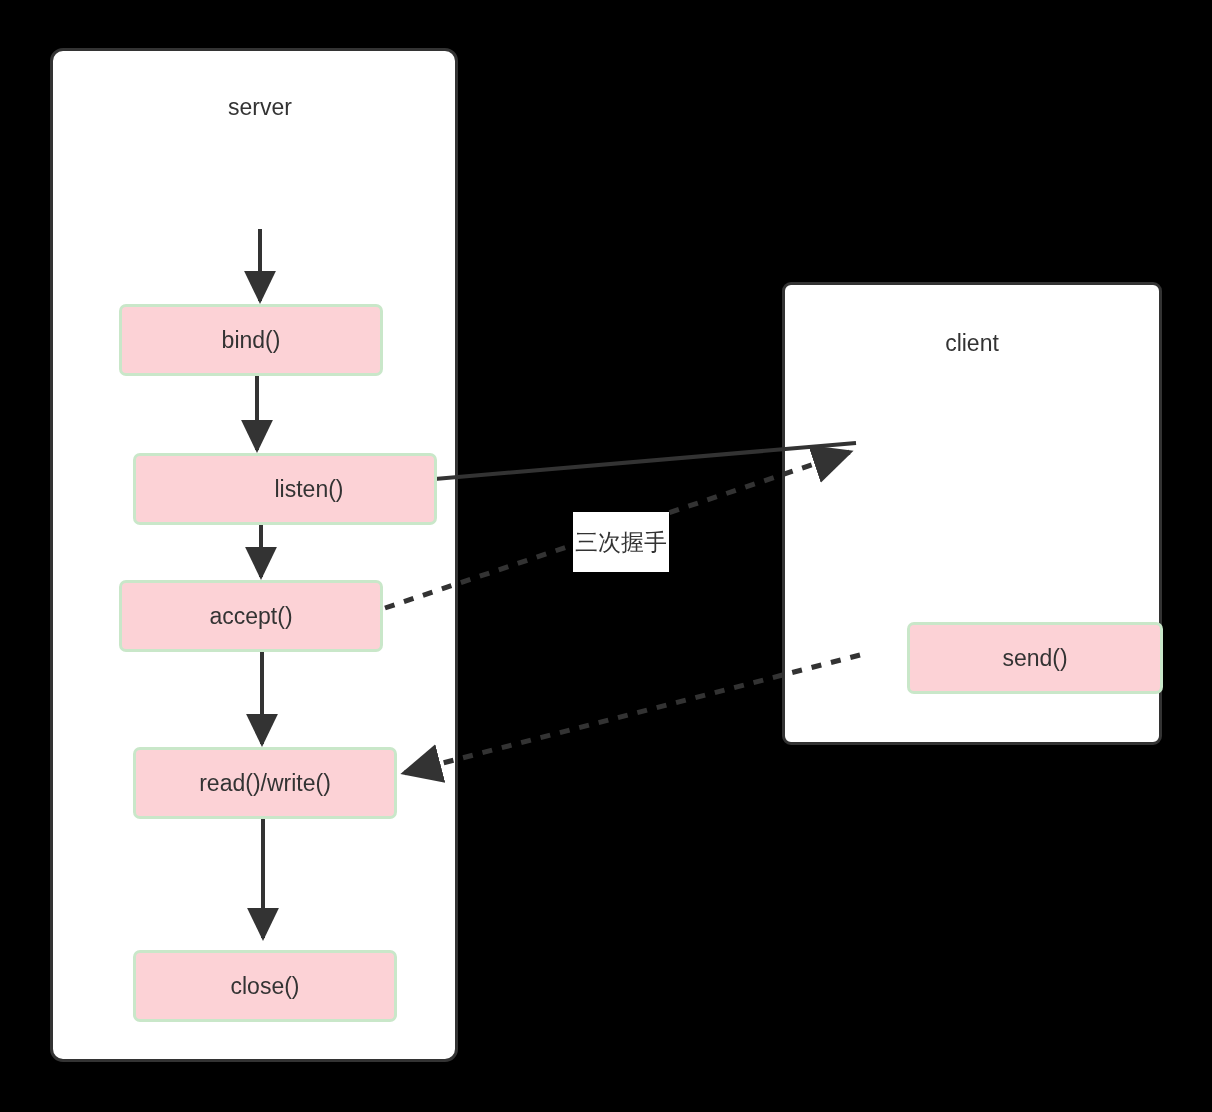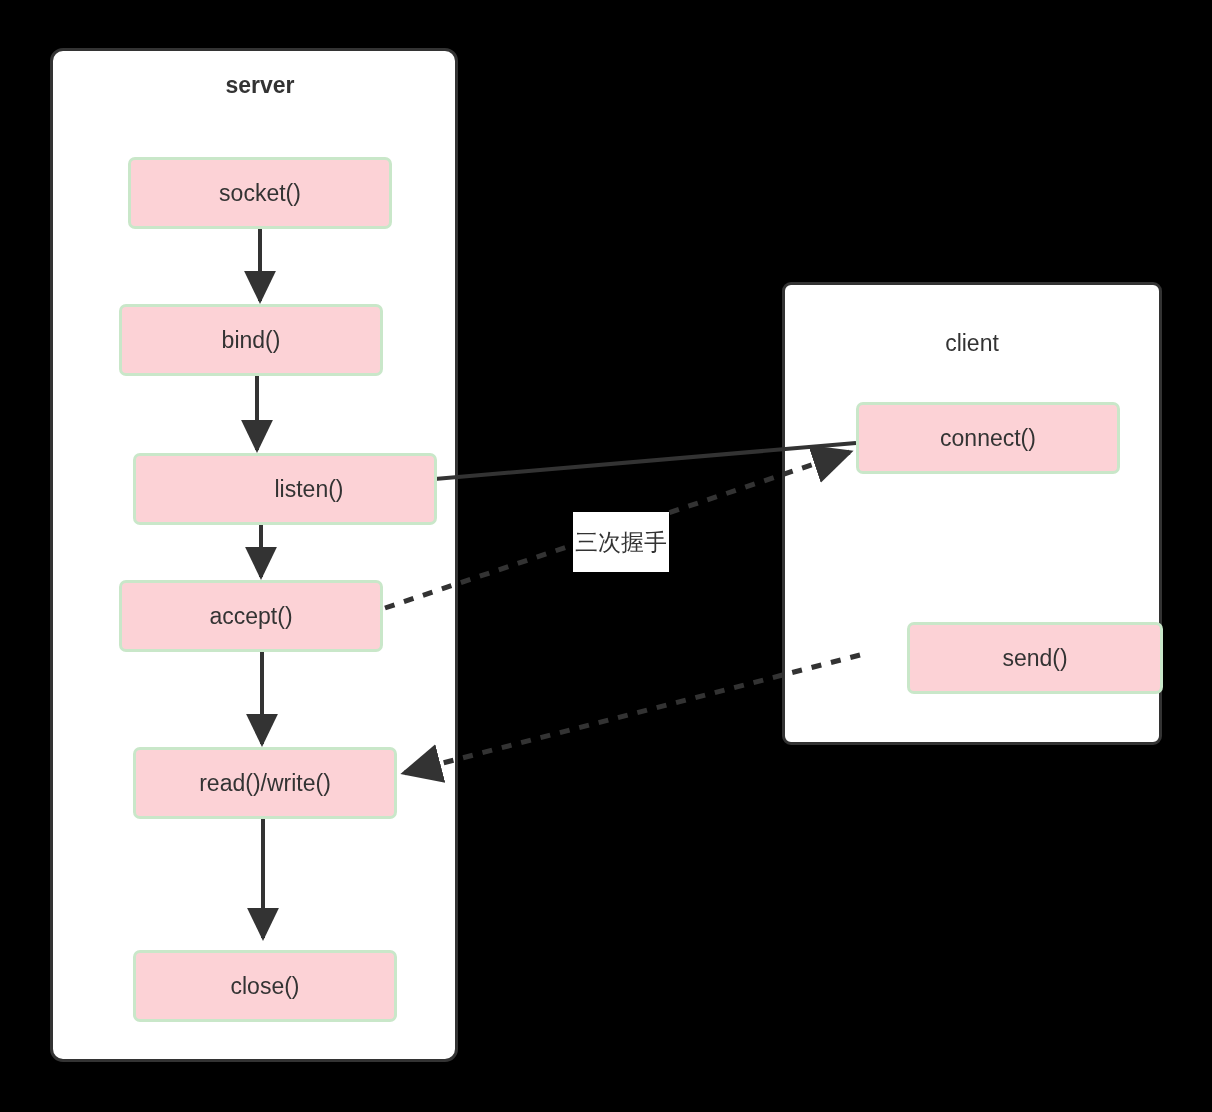"server" div.container-title { font-weight: bold -> none; top: 72px -> 94px }
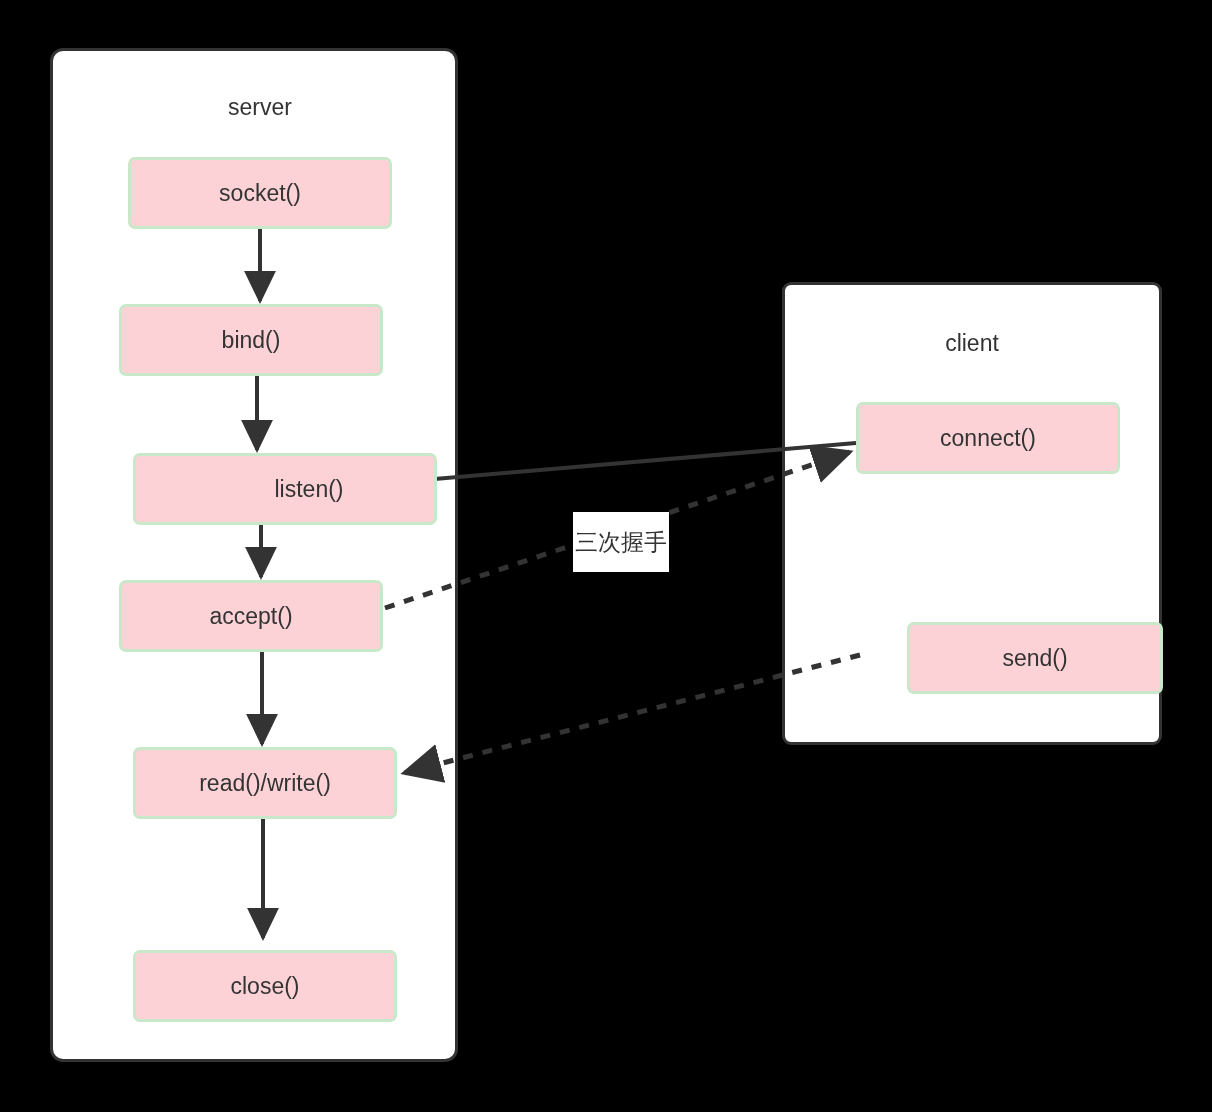"socket()" div.node-box { html: <div> <span>socket()</span> </div> -> none }
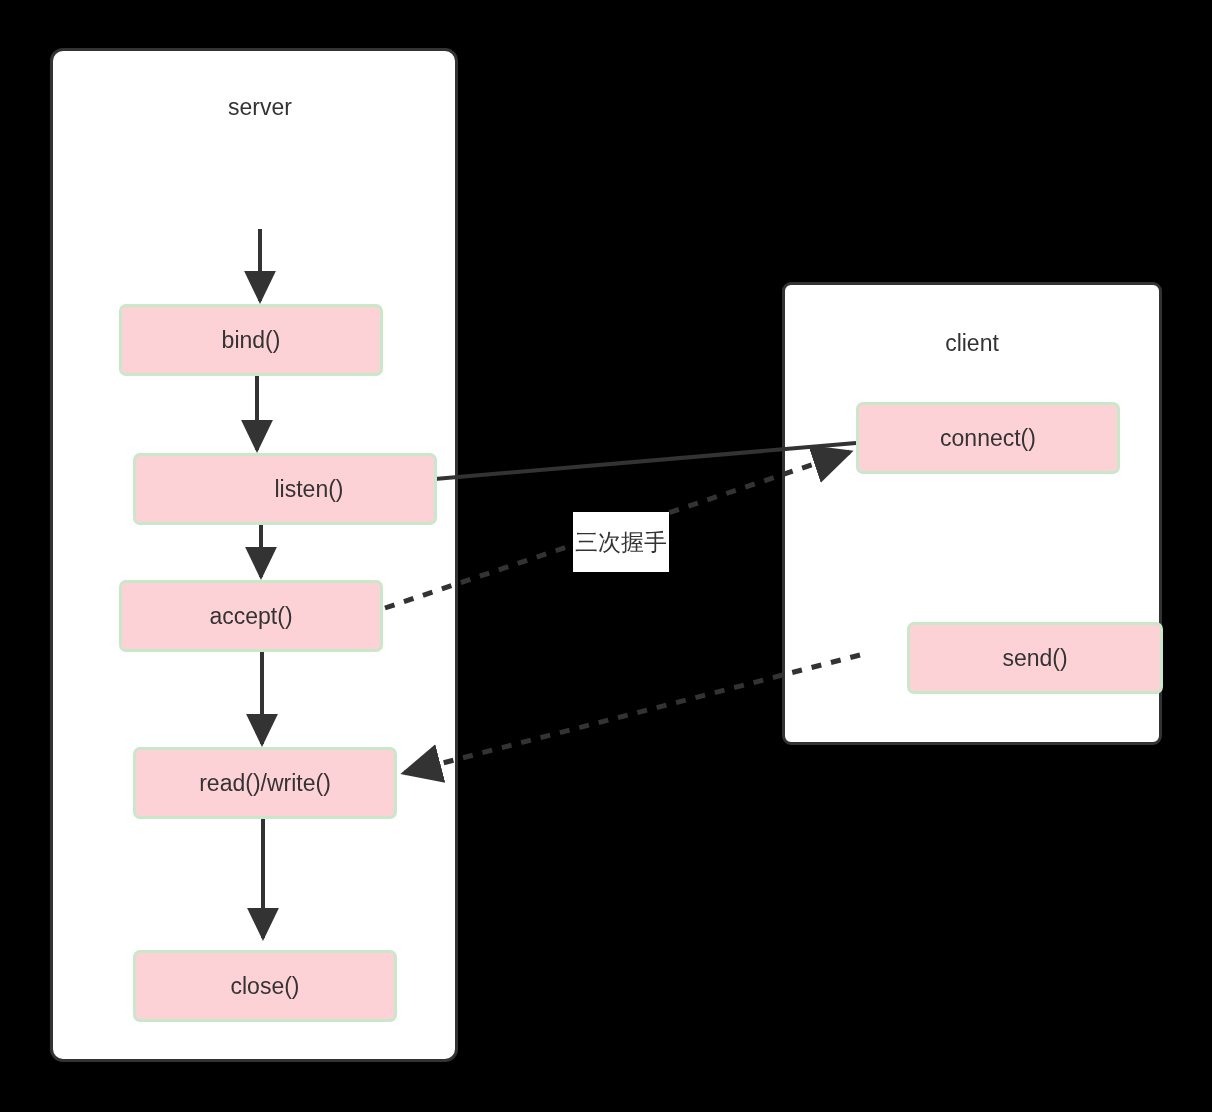"connect()" div.node-box { html: <div> <span>connect()</span> </div> -> none }
